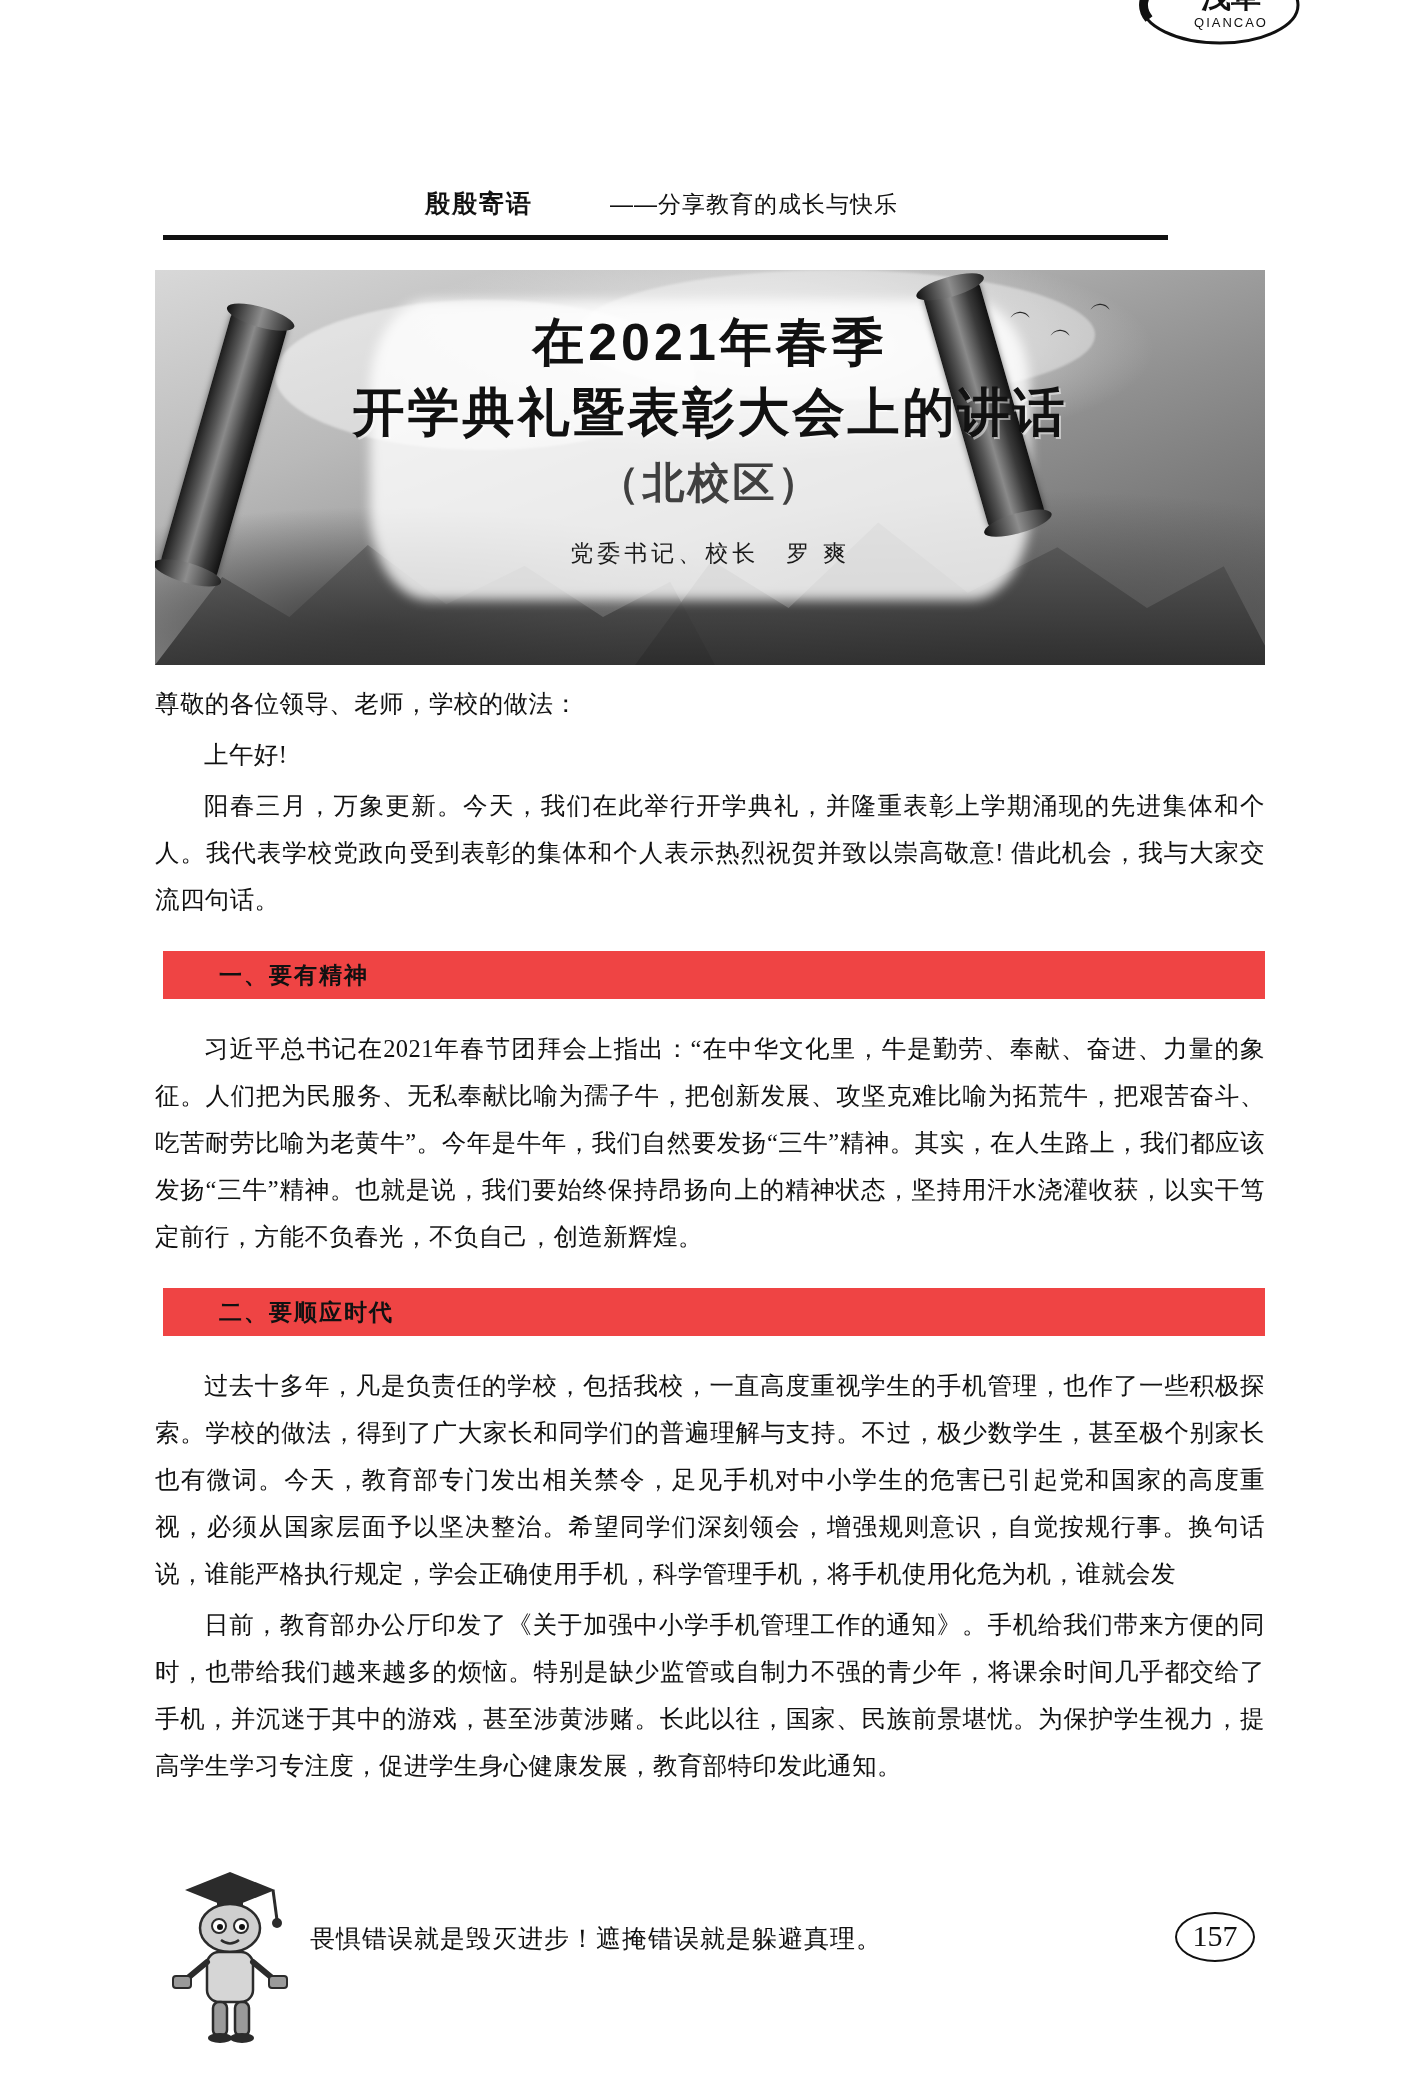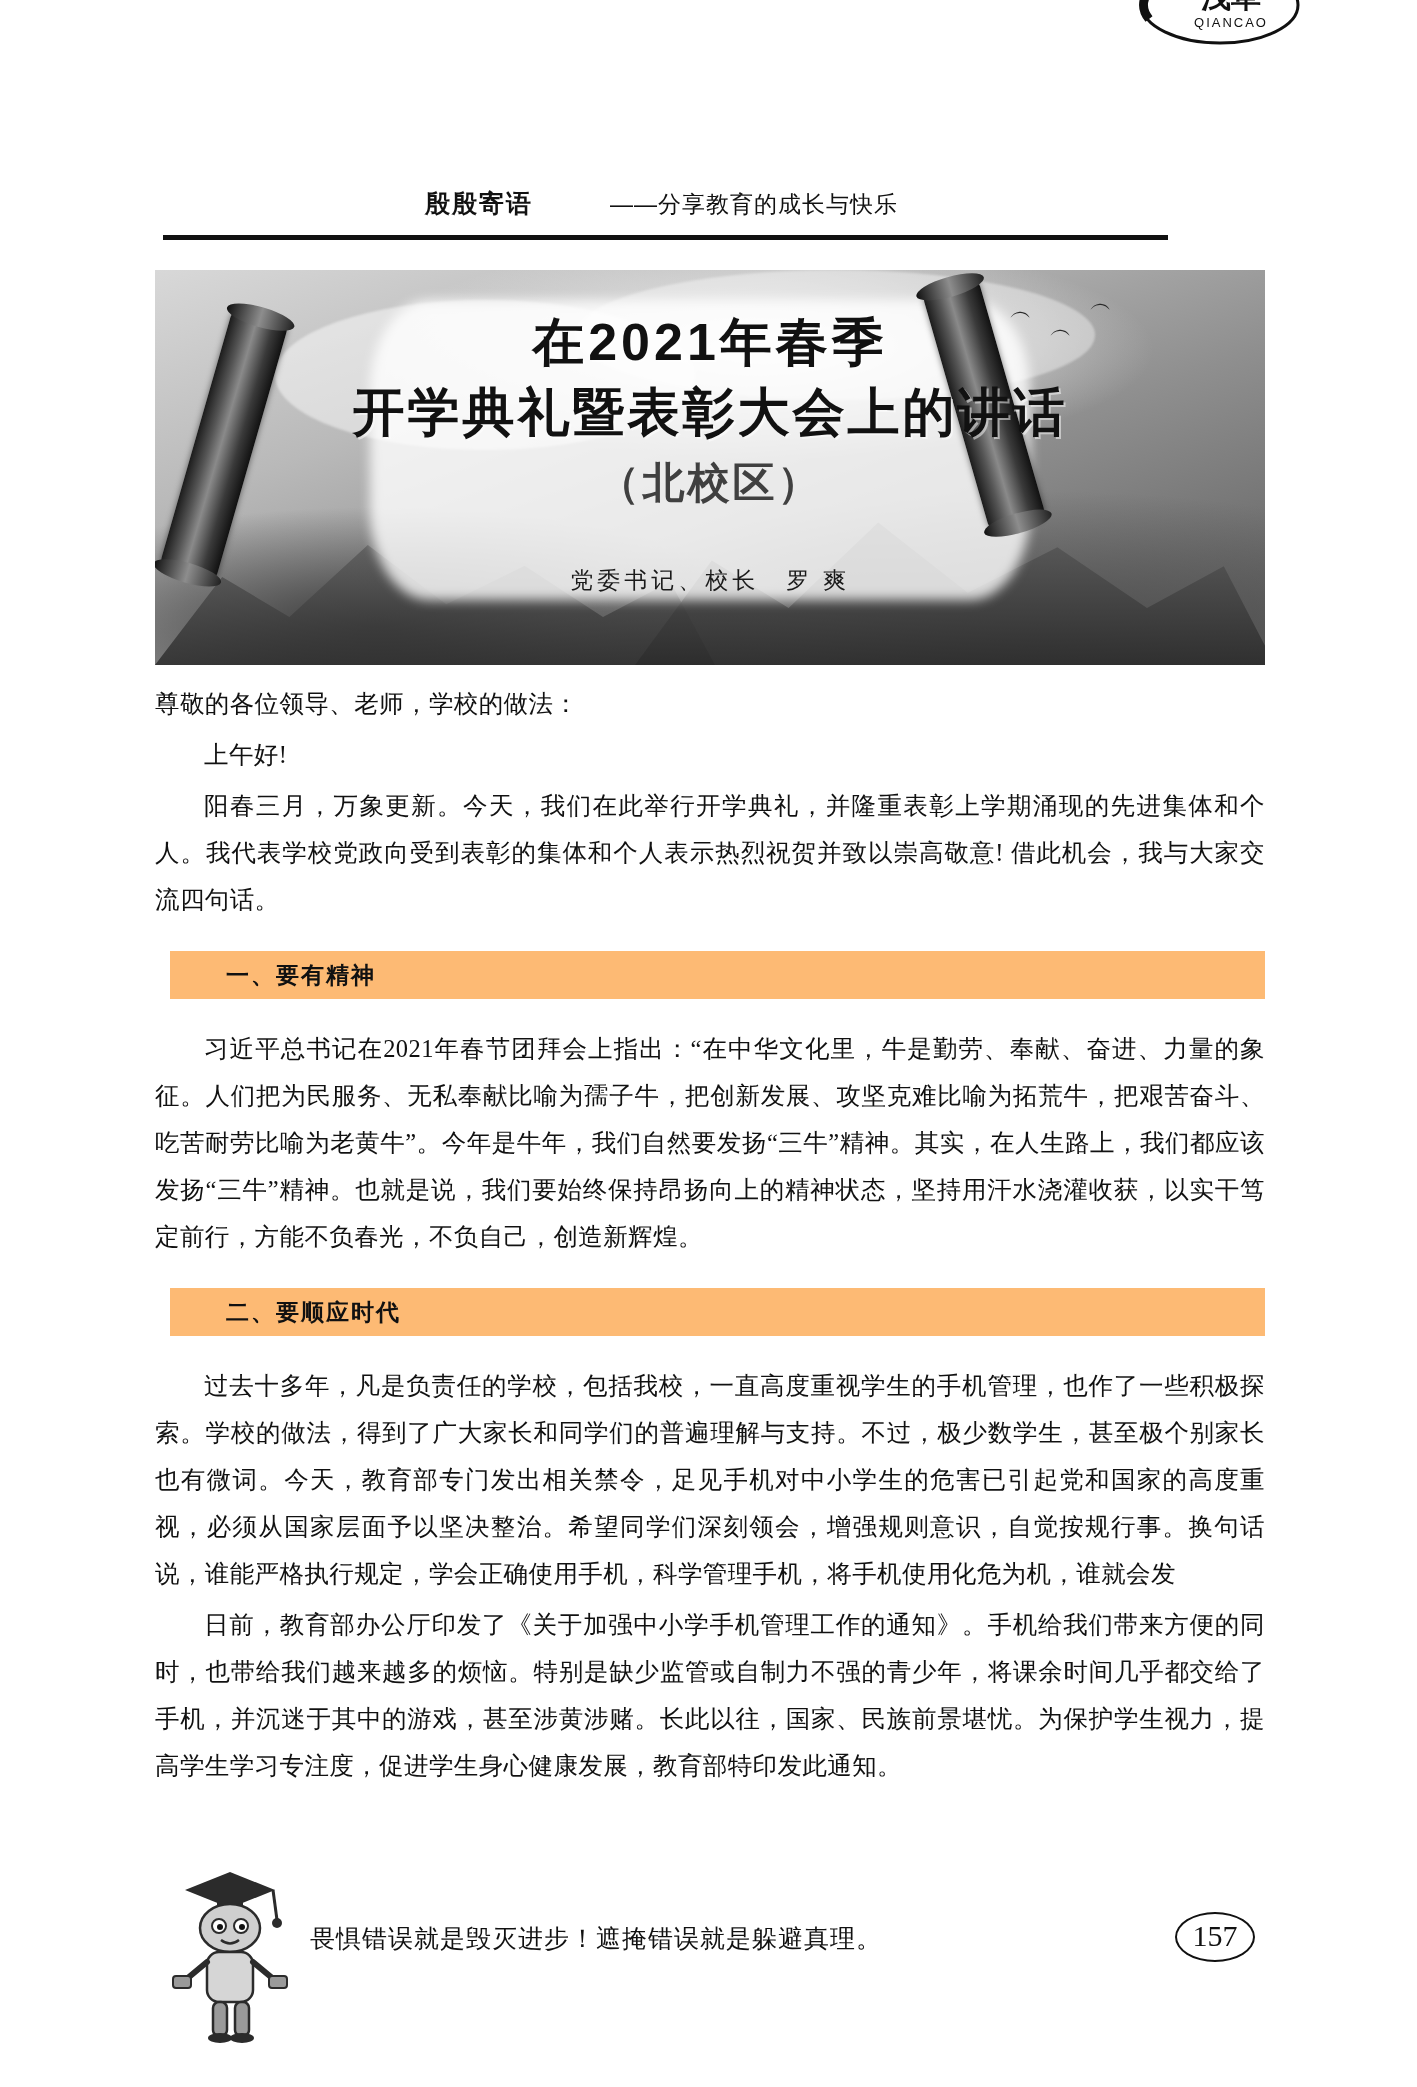"党委书记、校长 罗 爽" .banner-author { margin-top: 27px -> none }
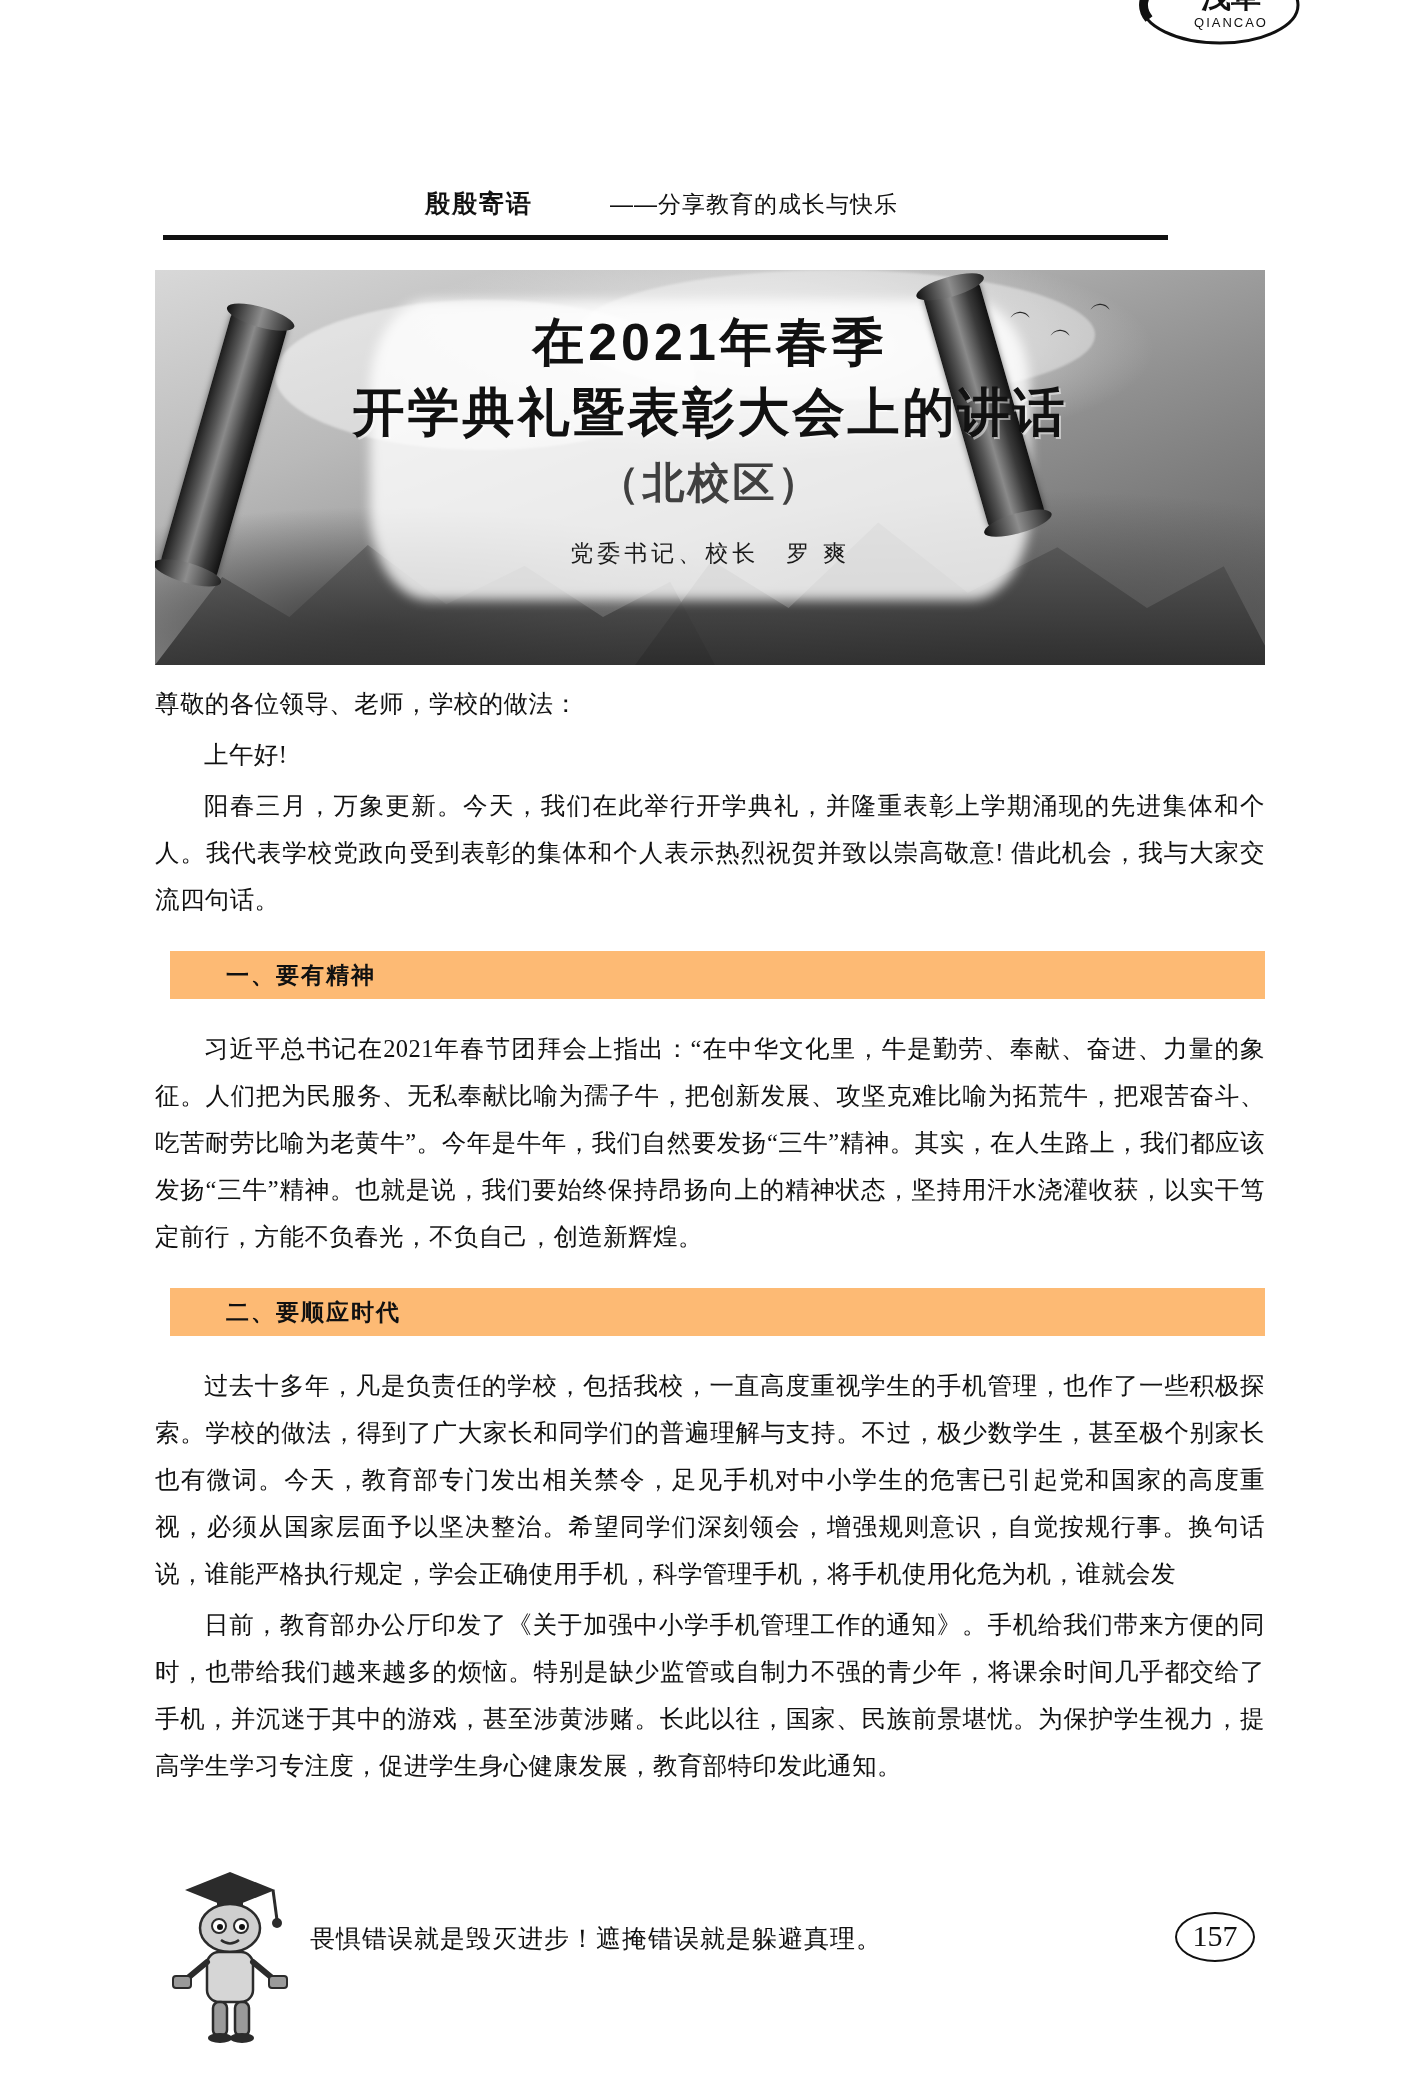"一、要有精神" .section-bar { background: #fdba74 -> #ef4444; margin: 28px 0 26px 15px -> 28px 0 26px 8px }
